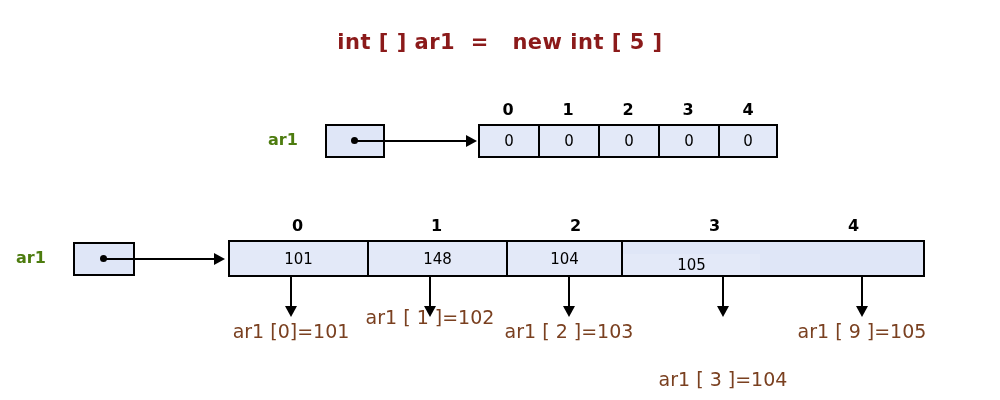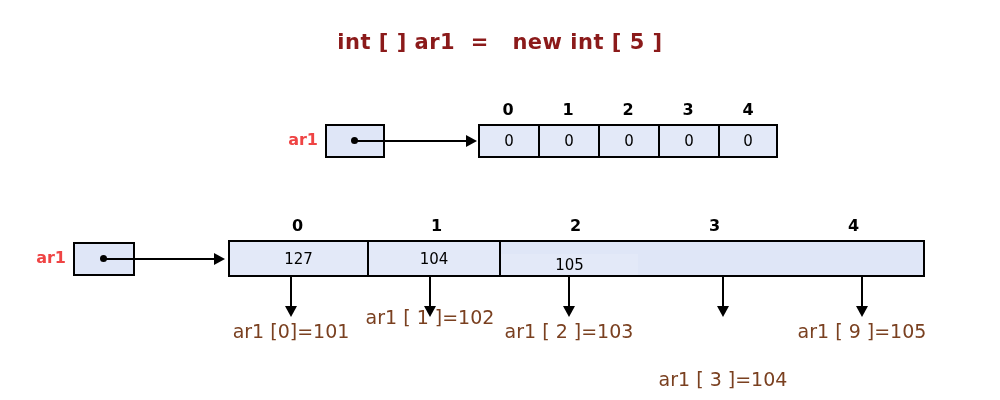"ar1" .var-label { color: #ef4444 -> #4d7c0f; text-align: right -> none }
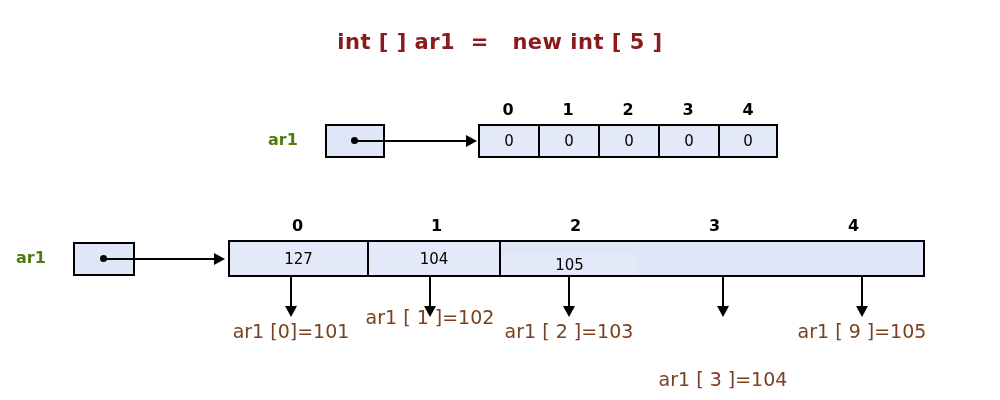"101" div.cell { html: none -> <div>101</div> }
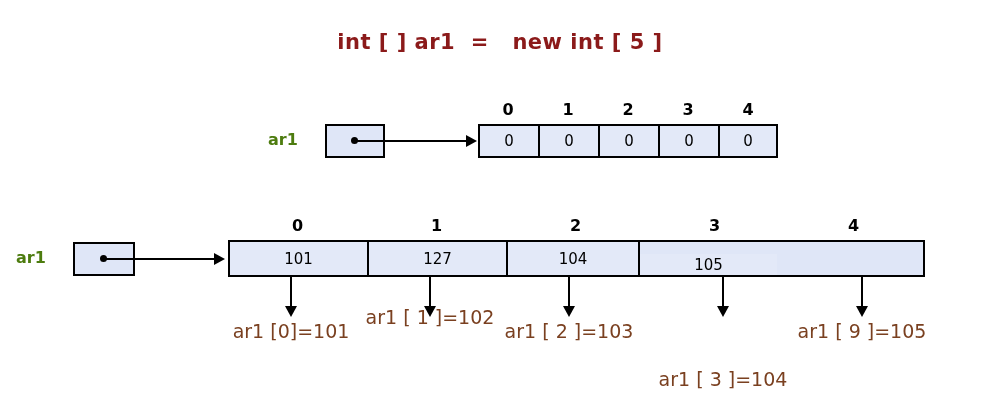"127" div.cell { text: 127 -> 148 }
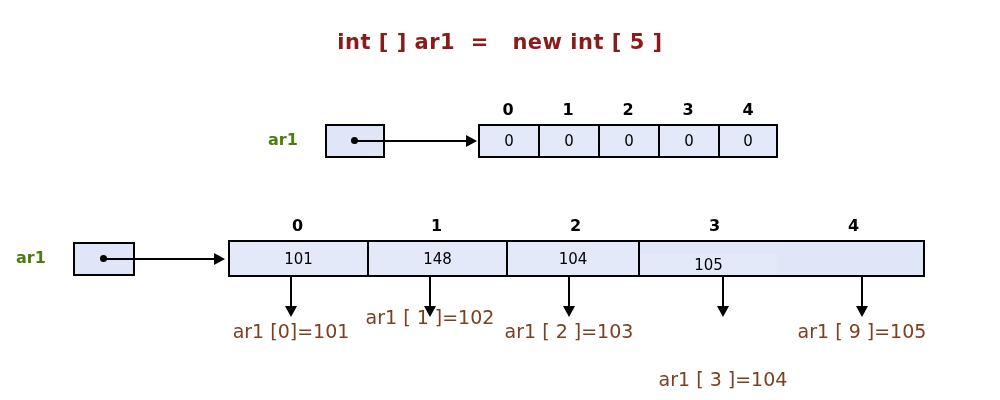"104" div.cell { width: 132px -> 115px }
